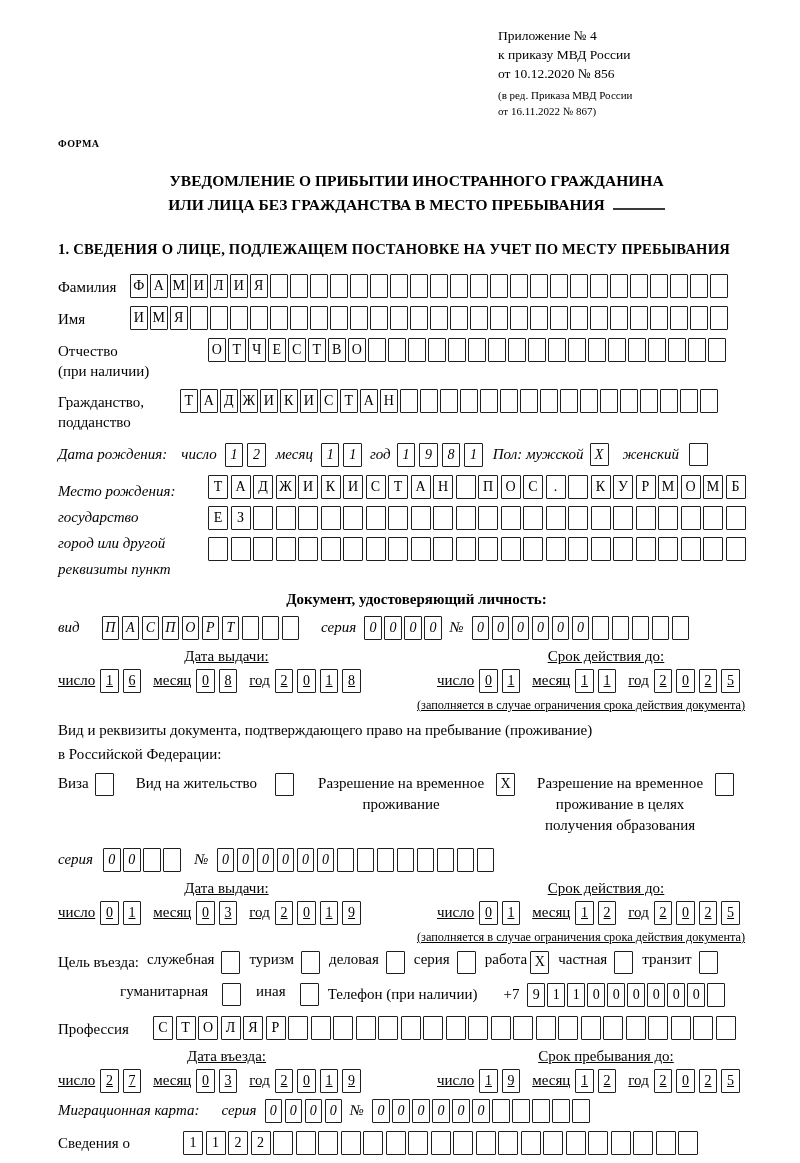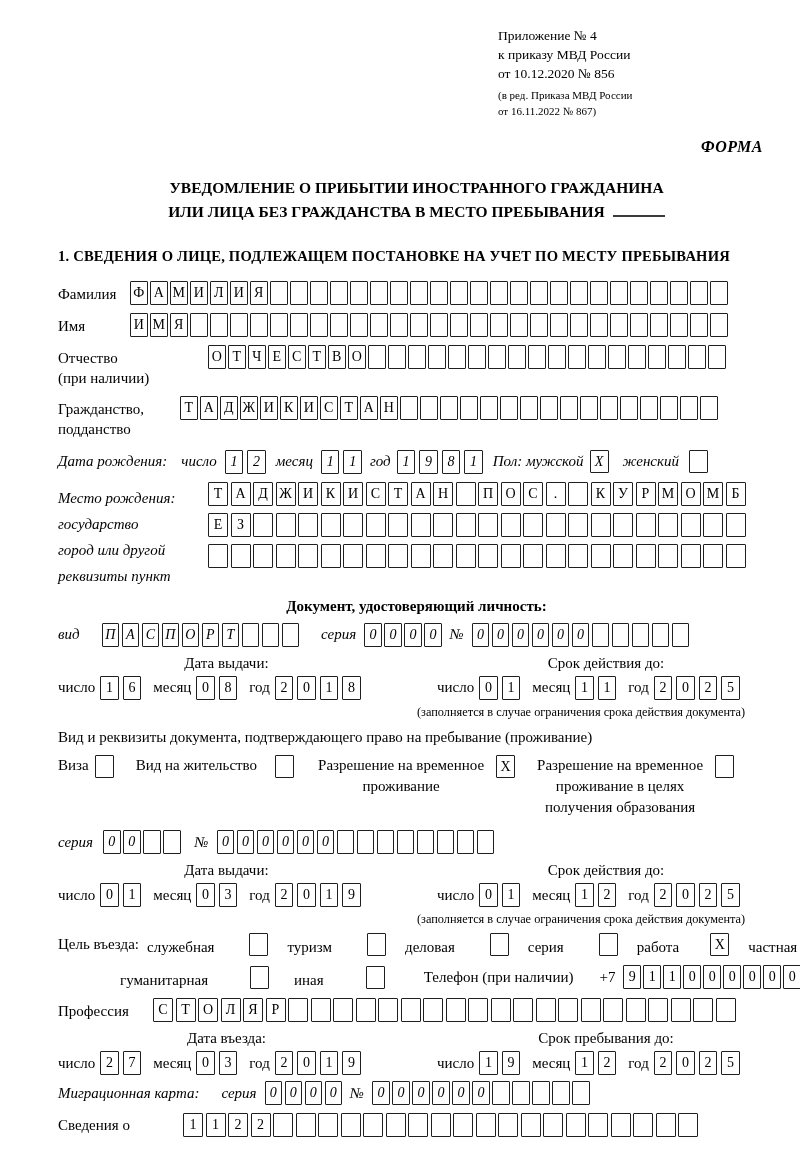"ФОРМА" .forma { font-size: 16px -> 10px; font-style: italic -> none; text-align: right -> none }
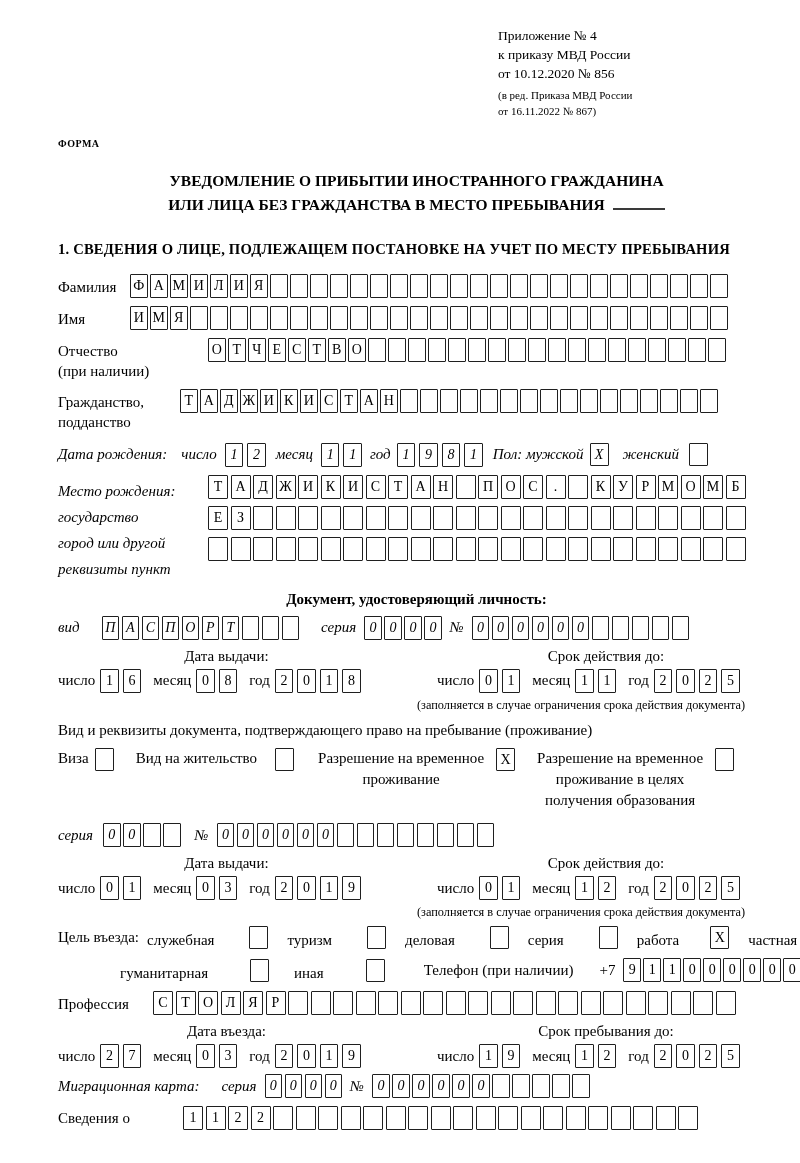"Дата выдачи:" .dblock { text-decoration: none -> underline }
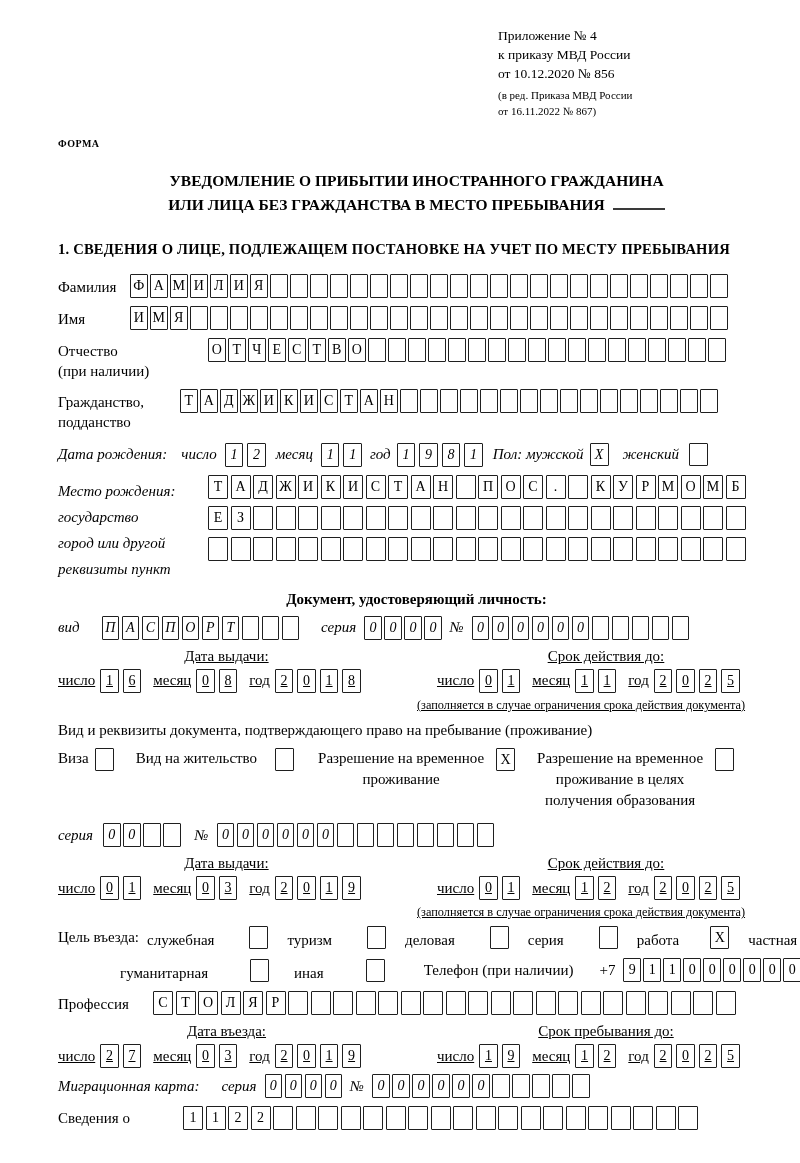"в Российской Федерации:" div.plain { html: none -> <div>в Российской Федерации:</div> }
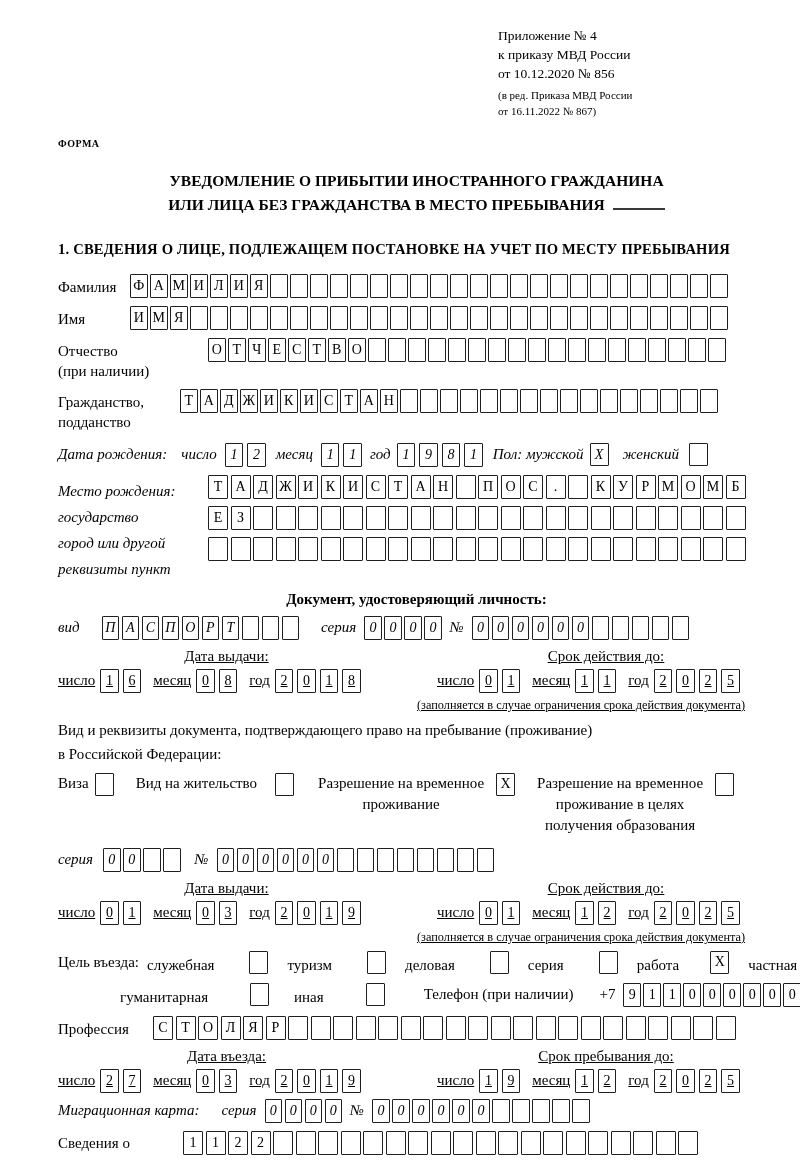"служебная" .pitem { align-items: flex-end -> flex-start; gap: 28px -> none; margin-right: 19px -> 9px }
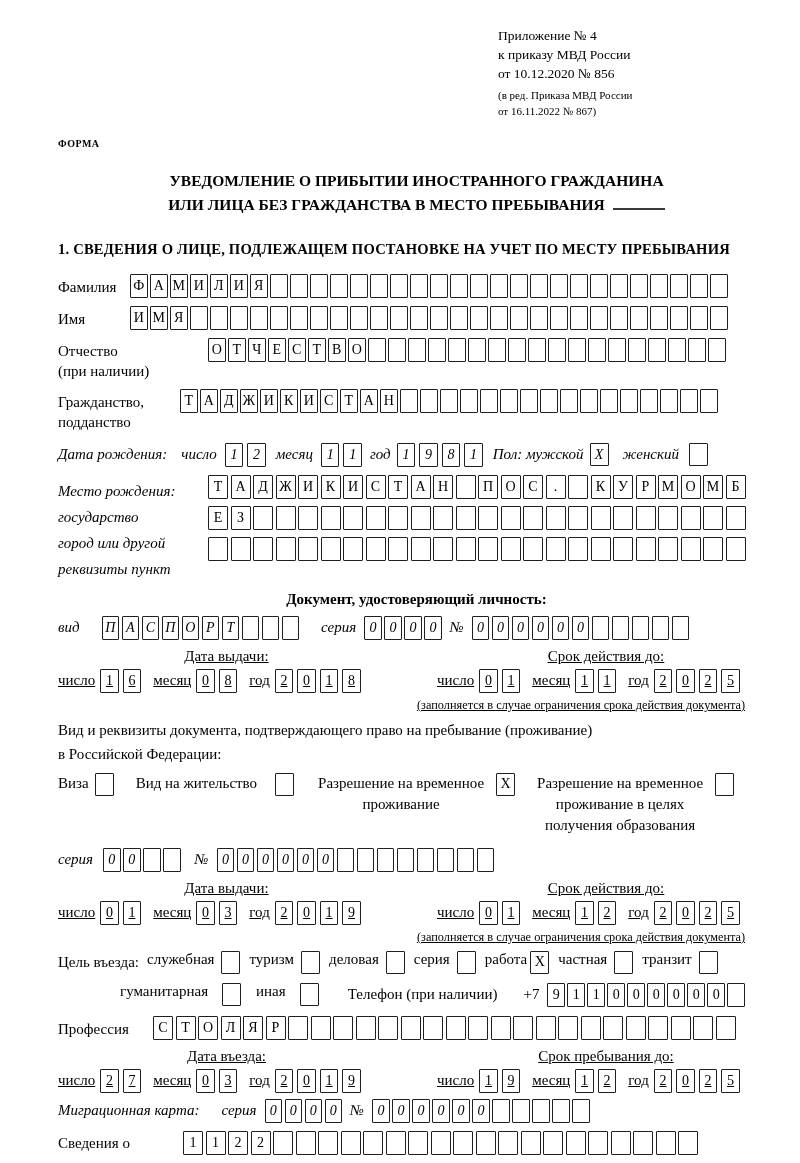"Телефон (при наличии)" span { margin-left: 20px -> none }
